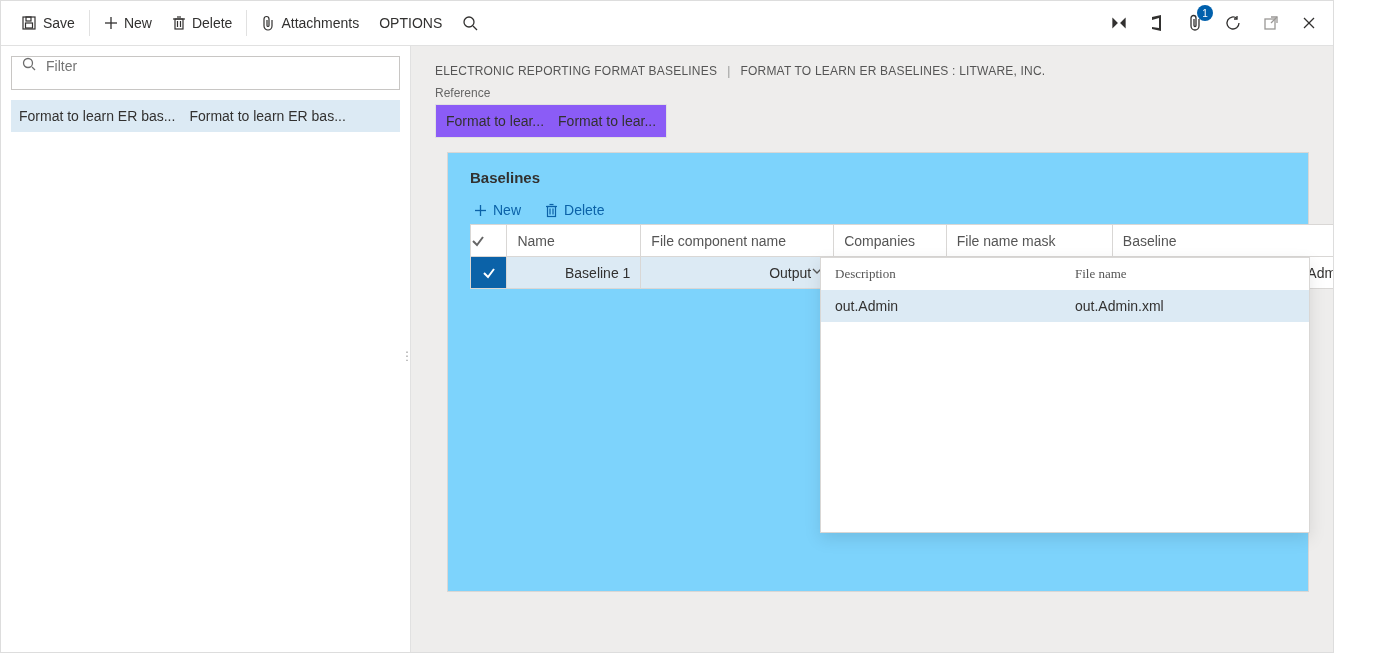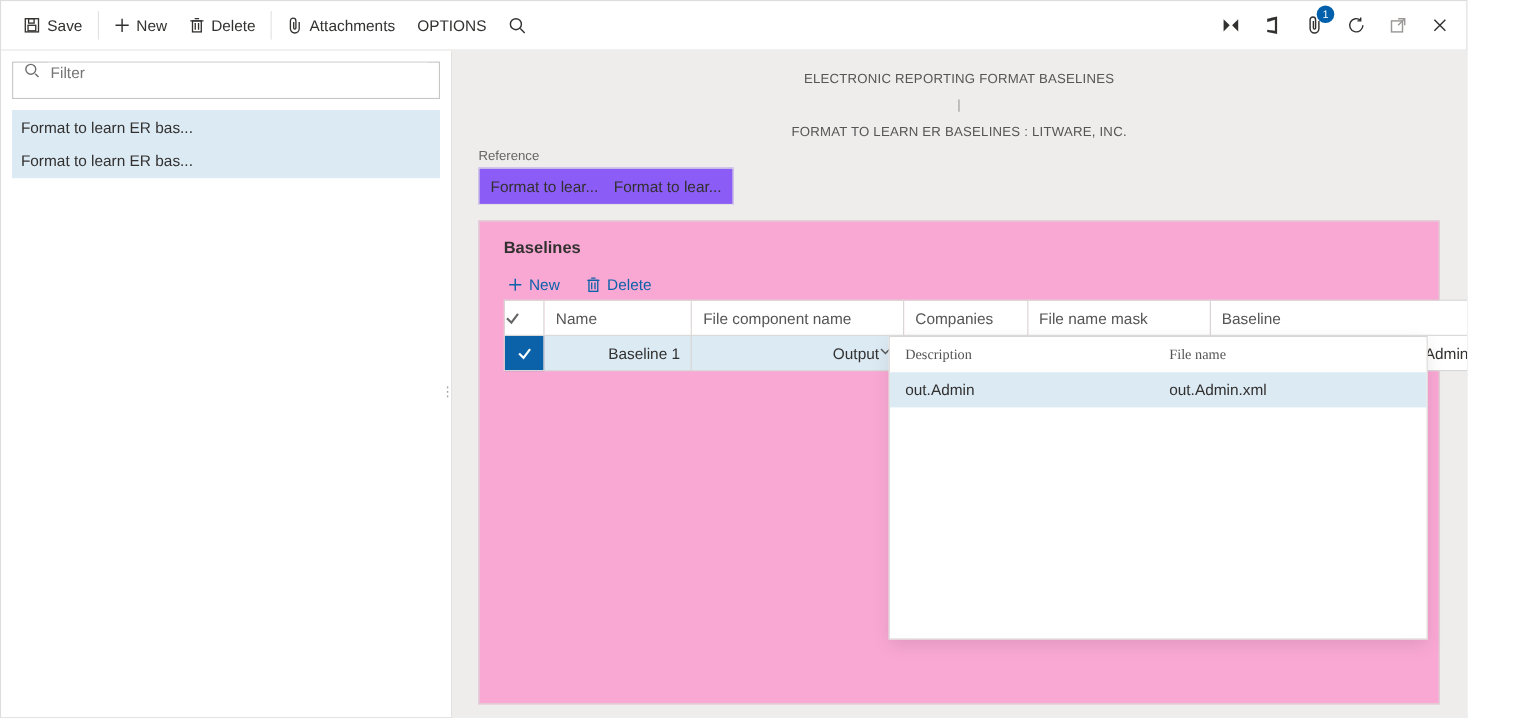"ELECTRONIC REPORTING FORMAT BASELINES" .crumbs { flex-direction: column -> none }
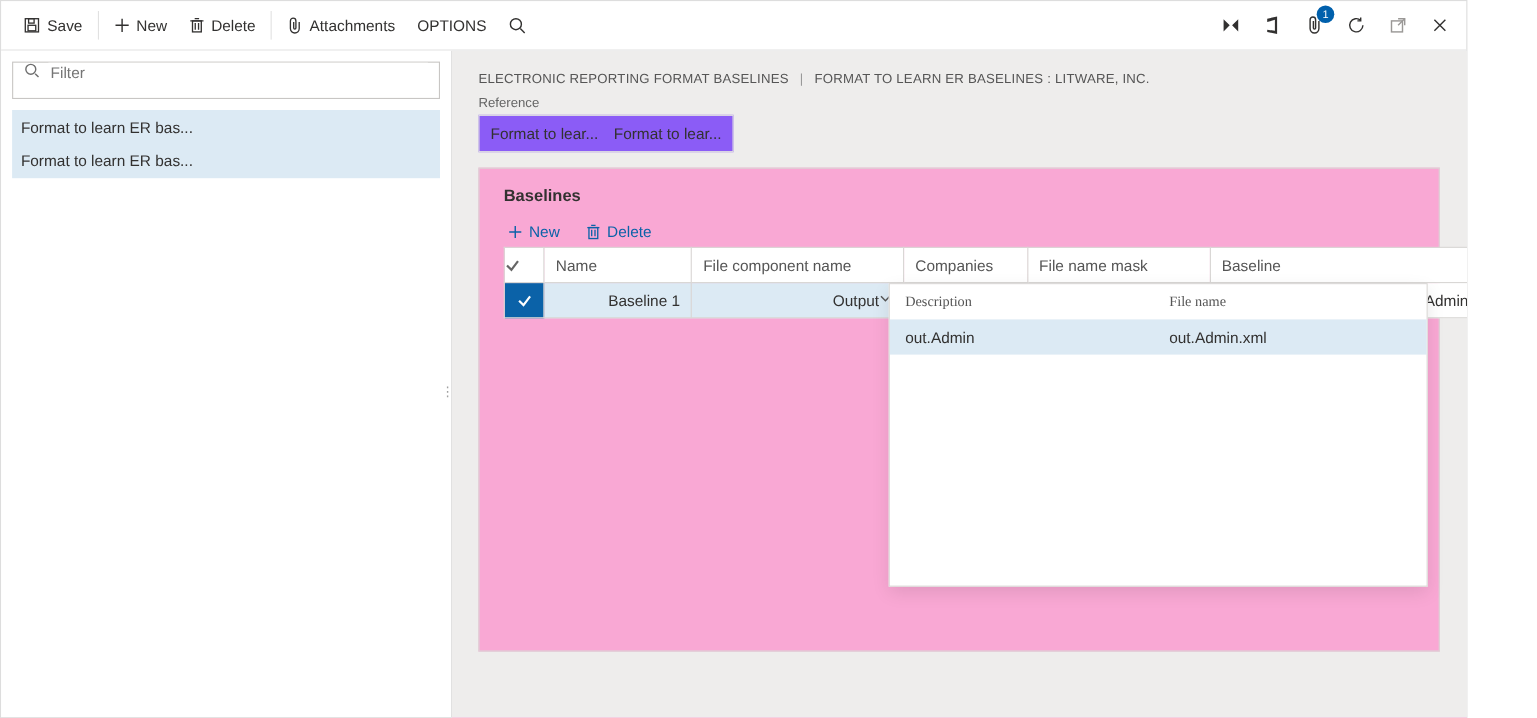"Format to learn ER bas..." .listrow { flex-direction: column -> none }
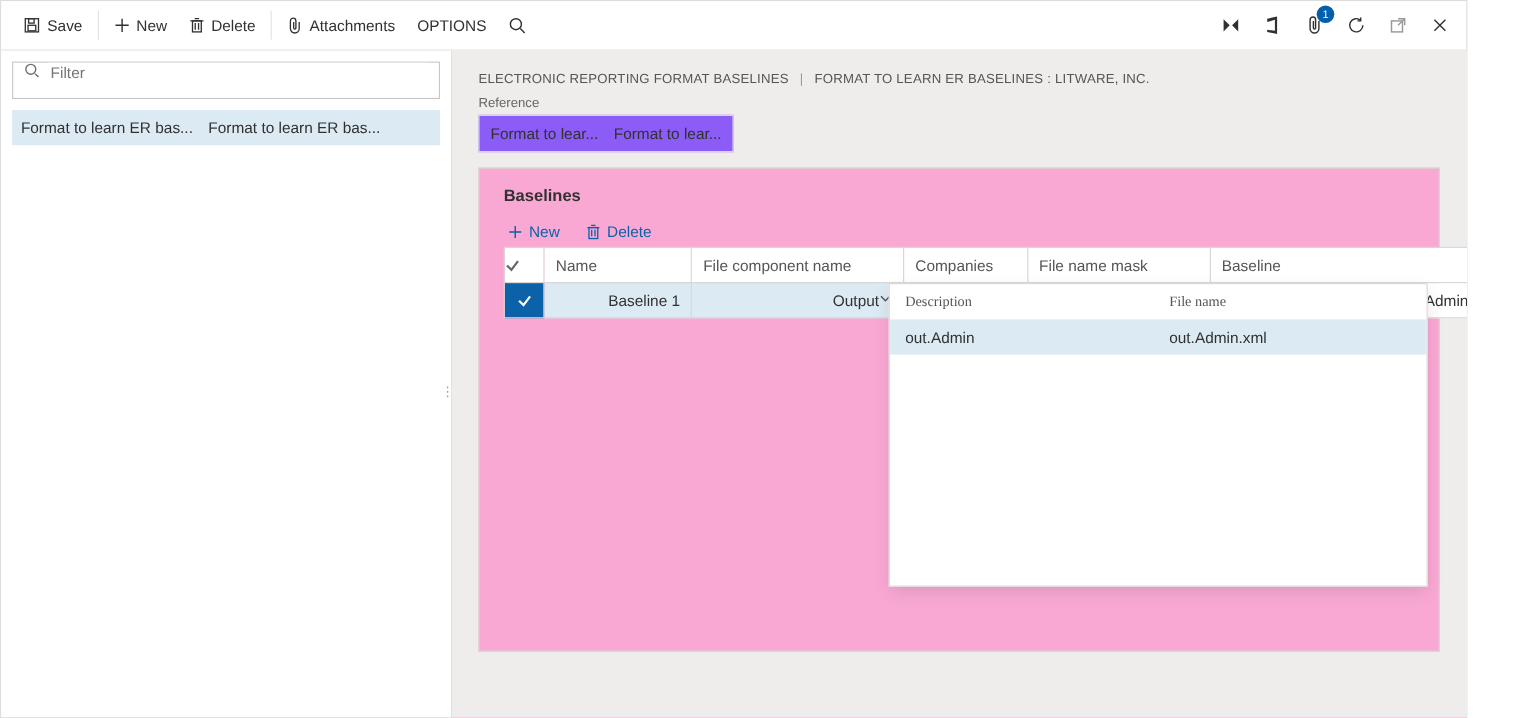"Baselines" .card { background: #f9a8d4 -> #7dd3fc; margin: 0 24px 24px 24px -> 0 24px 24px 36px }
